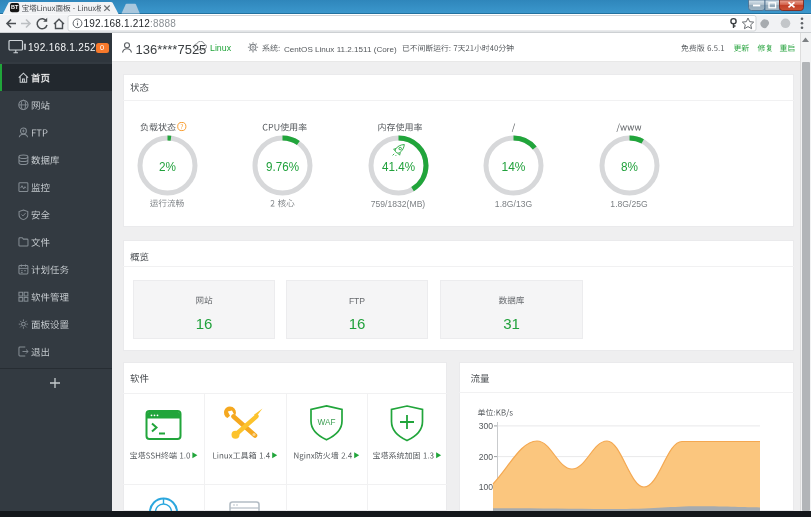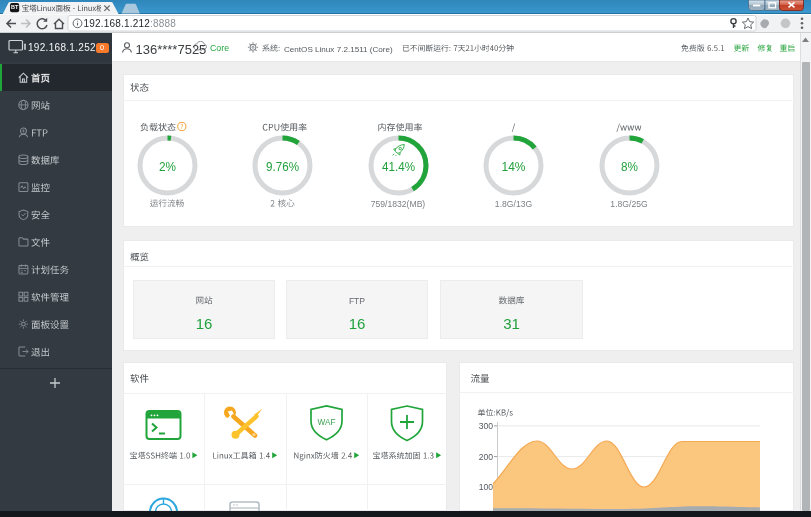"Core" div.abs { text: Core -> Linux }
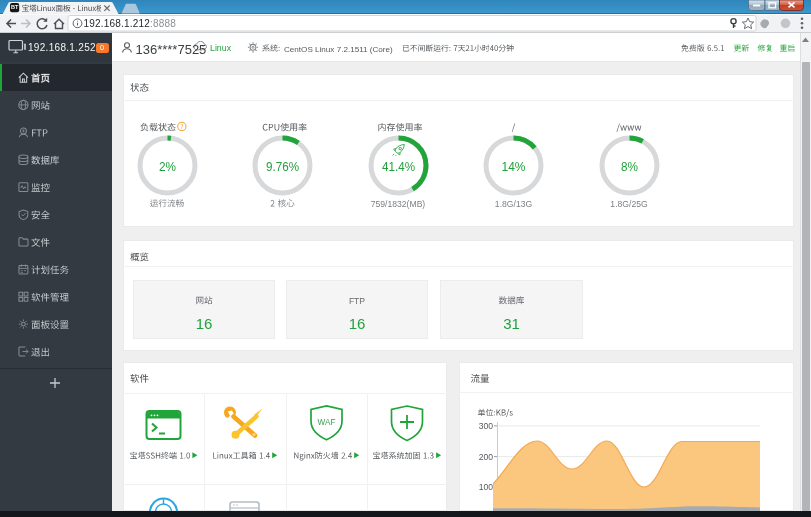"CentOS Linux 7.2.1511 (Core)" div.abs { text: 7.2.1511 -> 11.2.1511 }
